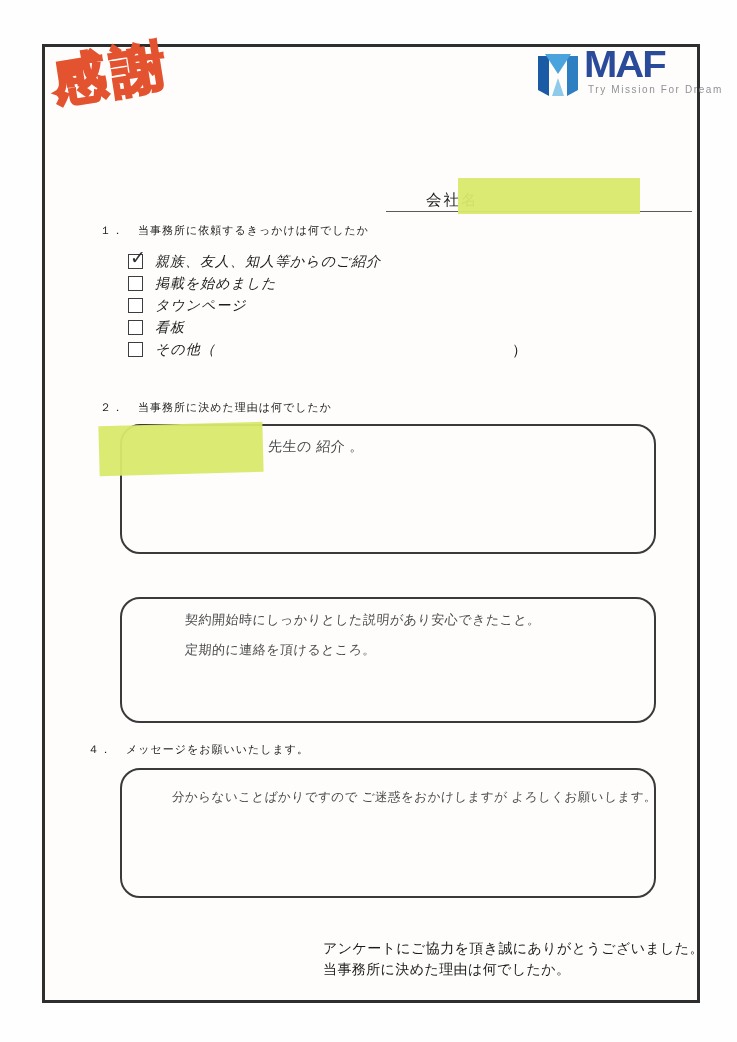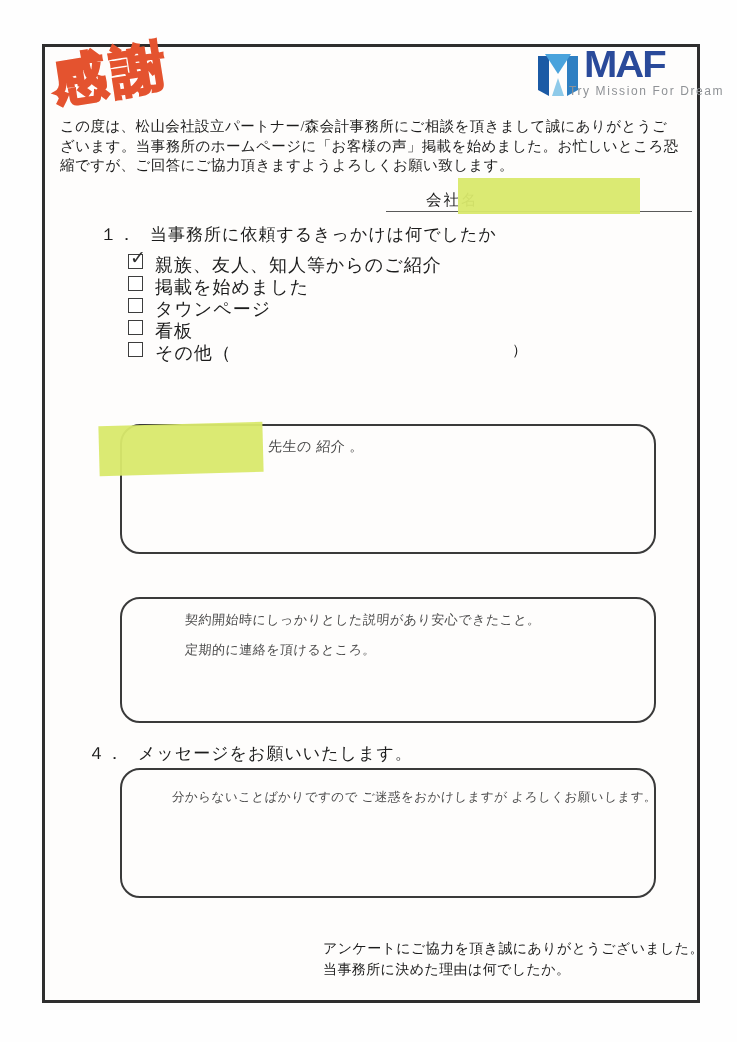"Try Mission For Dream" .logo-tag { font-size: 12px -> 10px; left: 31px -> 50px }
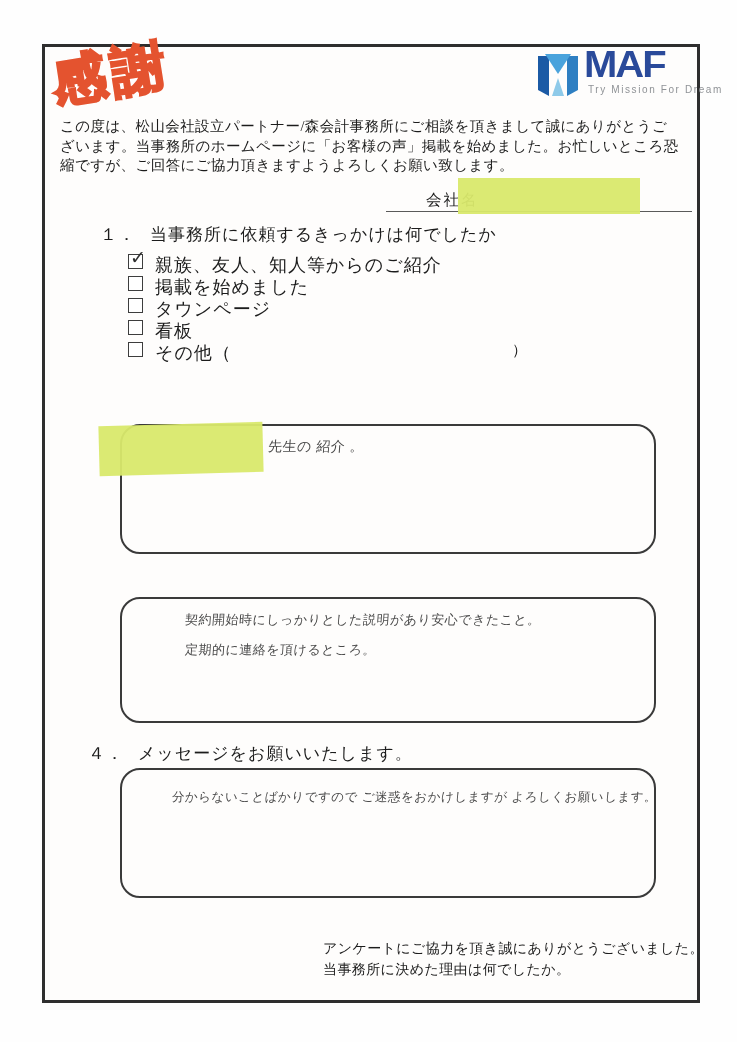"この度は、松山会社設立パートナー/森会計事務所にご相談を頂きまして誠にありがとう" div.intro { html: <div> <div>この度は、松山会社設立パートナー/森会計事務所にご相談を頂きまして誠にありがとうご</div> <div>ざいます。当事務所のホームページに「お客様の声」掲載を始めました。お忙しいところ恐</div> <div>縮ですが、ご回答にご協力頂きますようよろしくお願い致します。</div> </div> -> none }
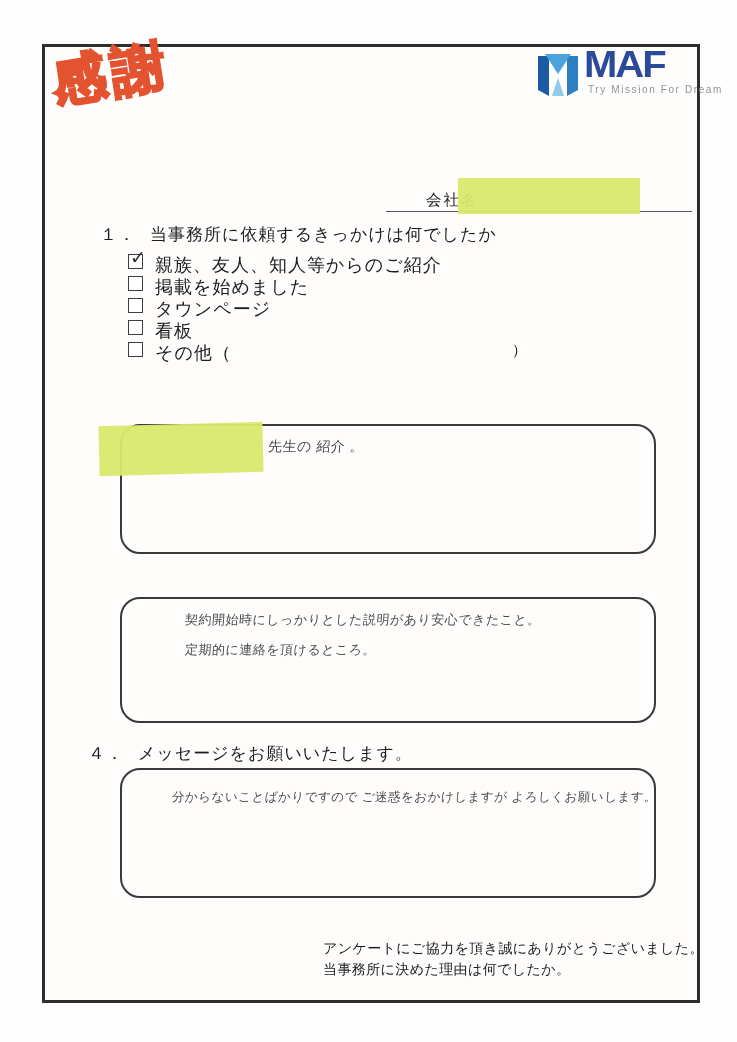"１． 当事務所に依頼するきっかけは何でしたか" .q-head { font-size: 17px -> 11px }
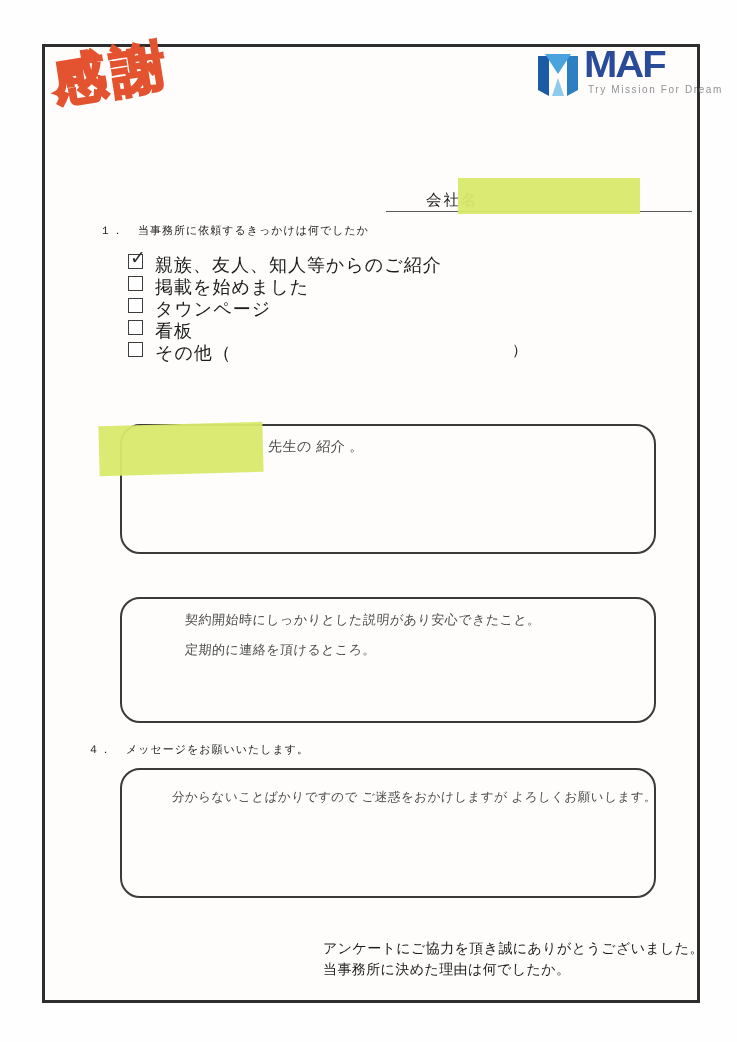"親族、友人、知人等からのご紹介" .opt-label { font-size: 18px -> 14px; font-style: none -> italic }
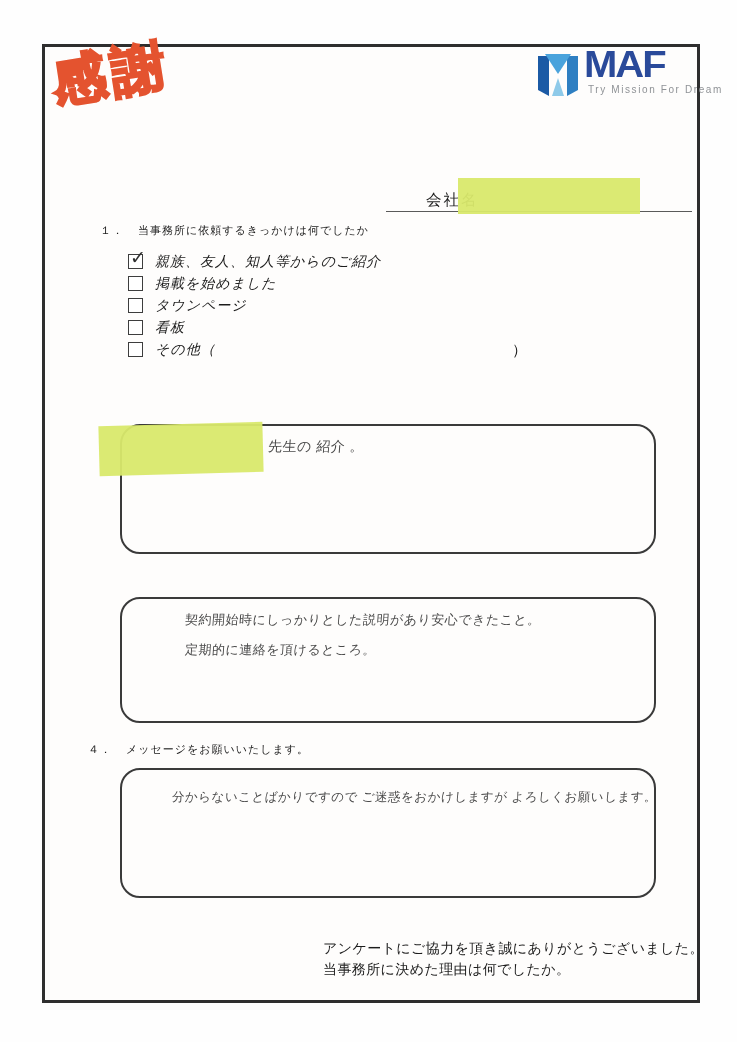"２． 当事務所に決めた理由は何でしたか" div.q-head { html: none -> <div> <span>２．</span><span>当事務所に決めた理由は何でしたか</span> </div> }
